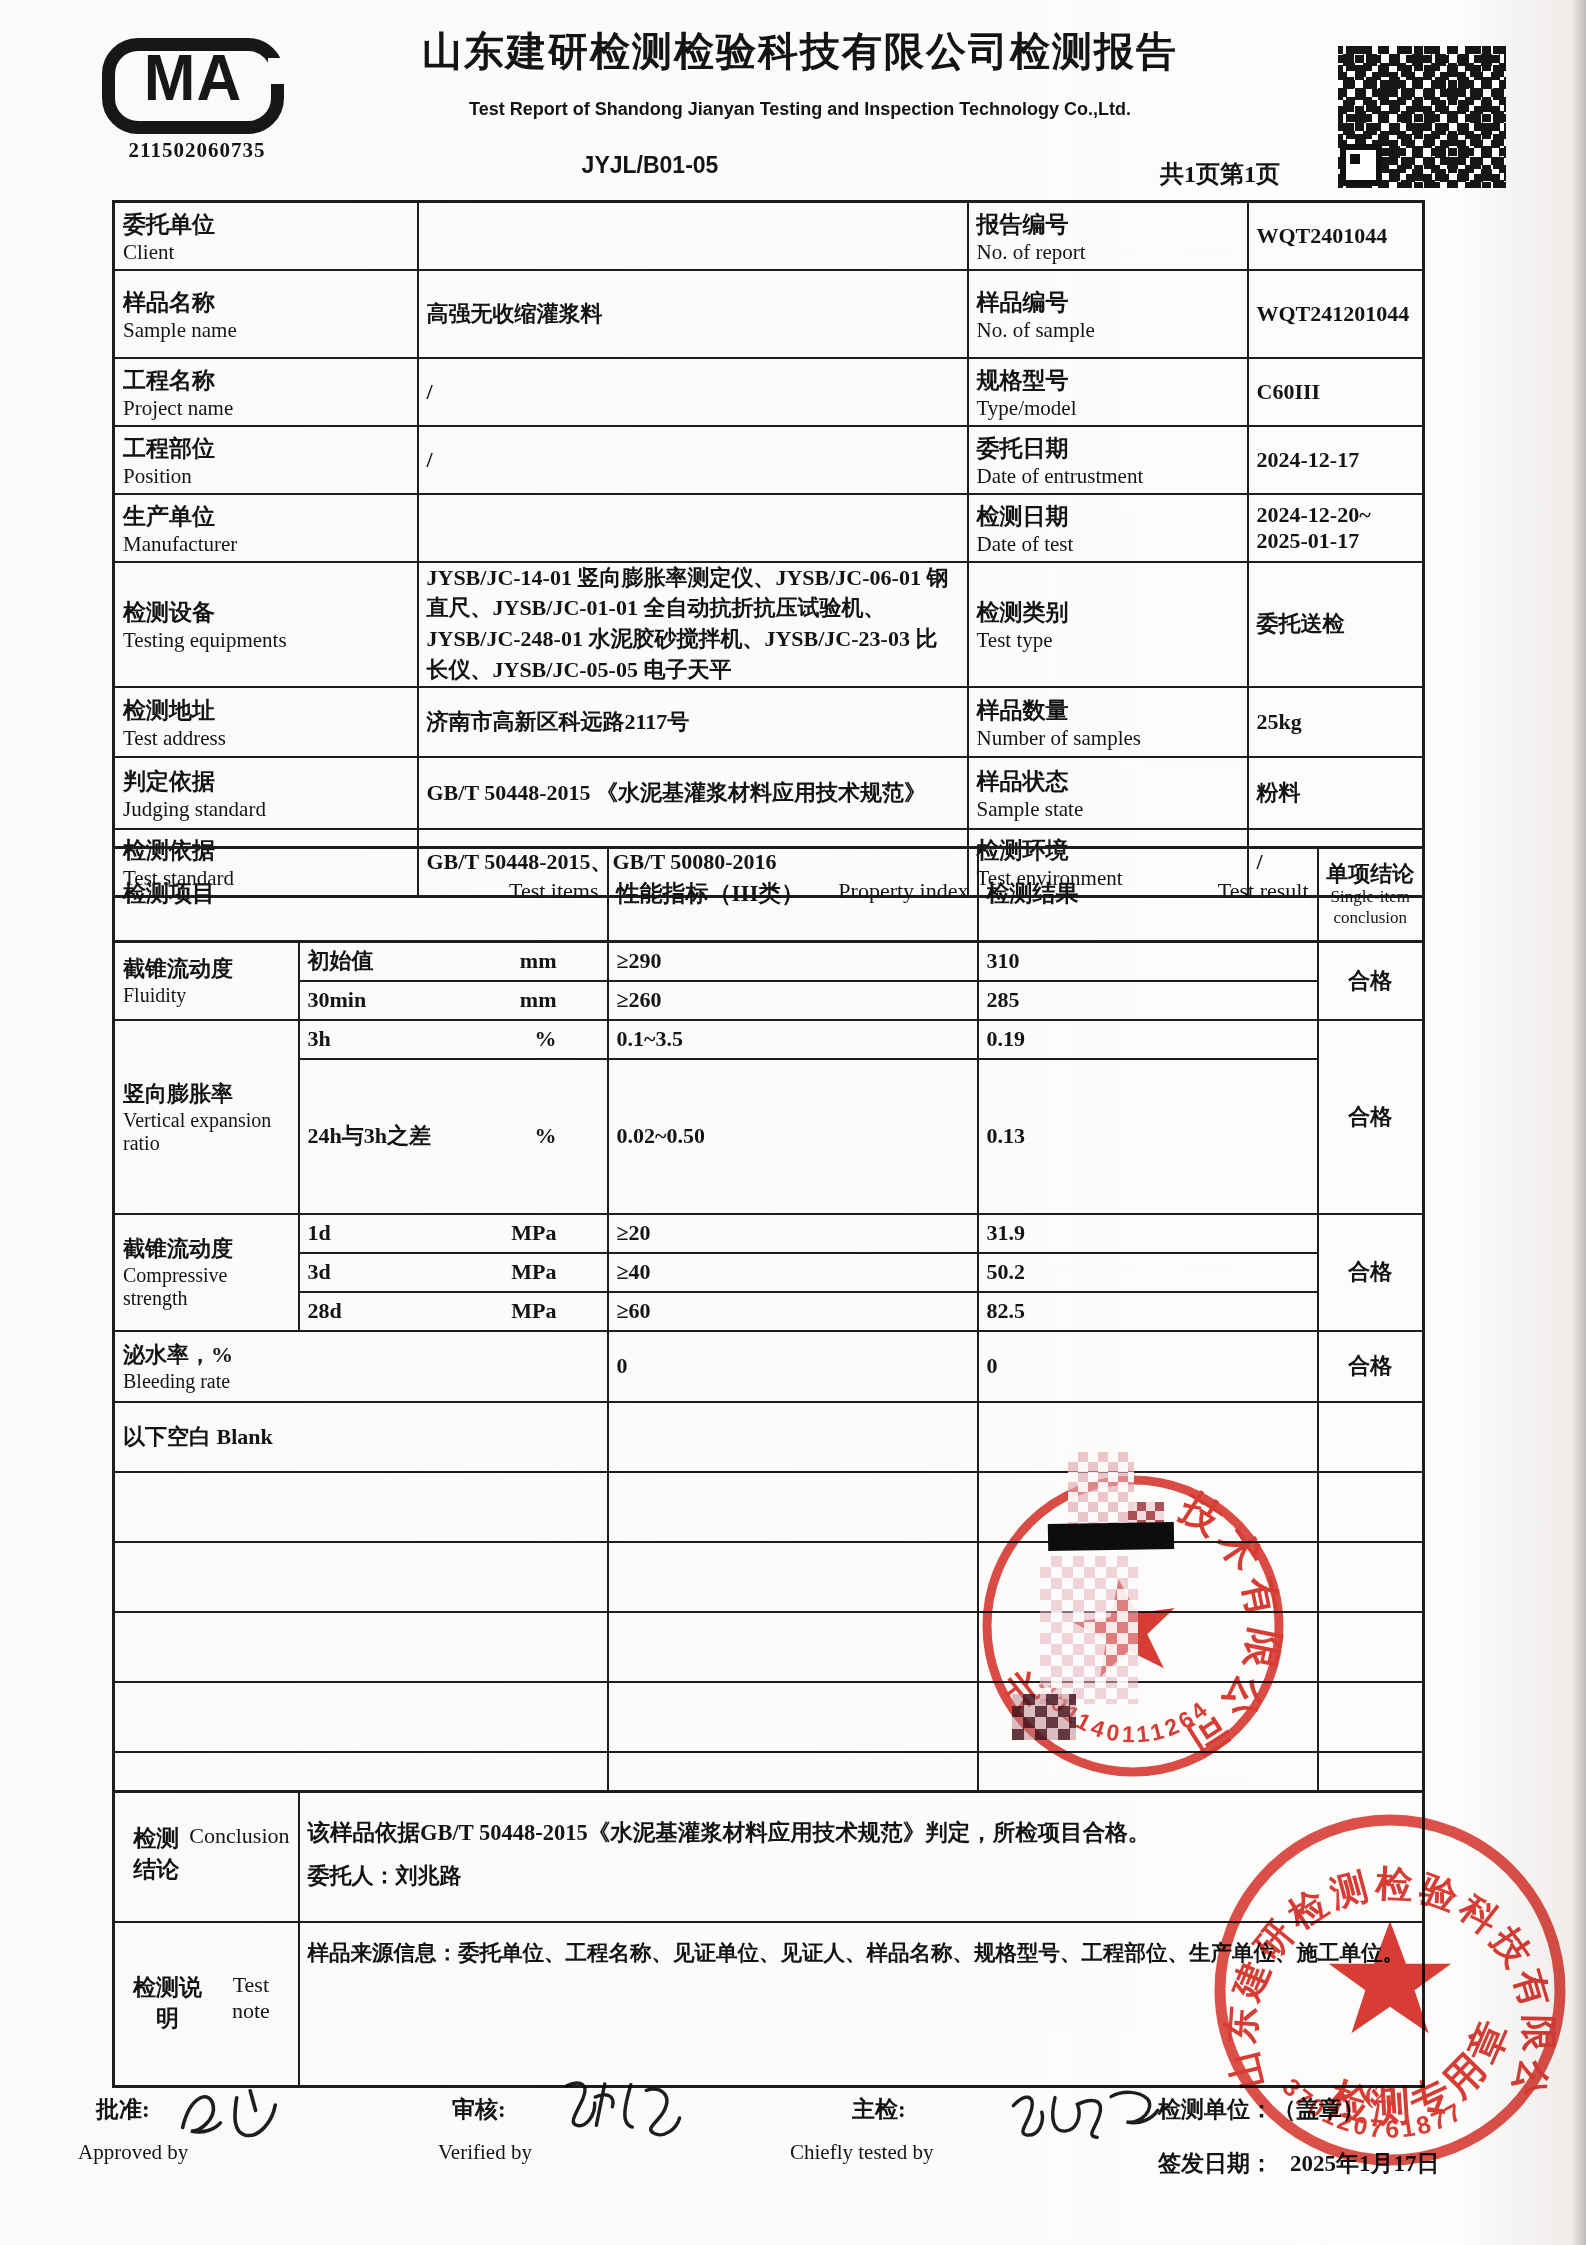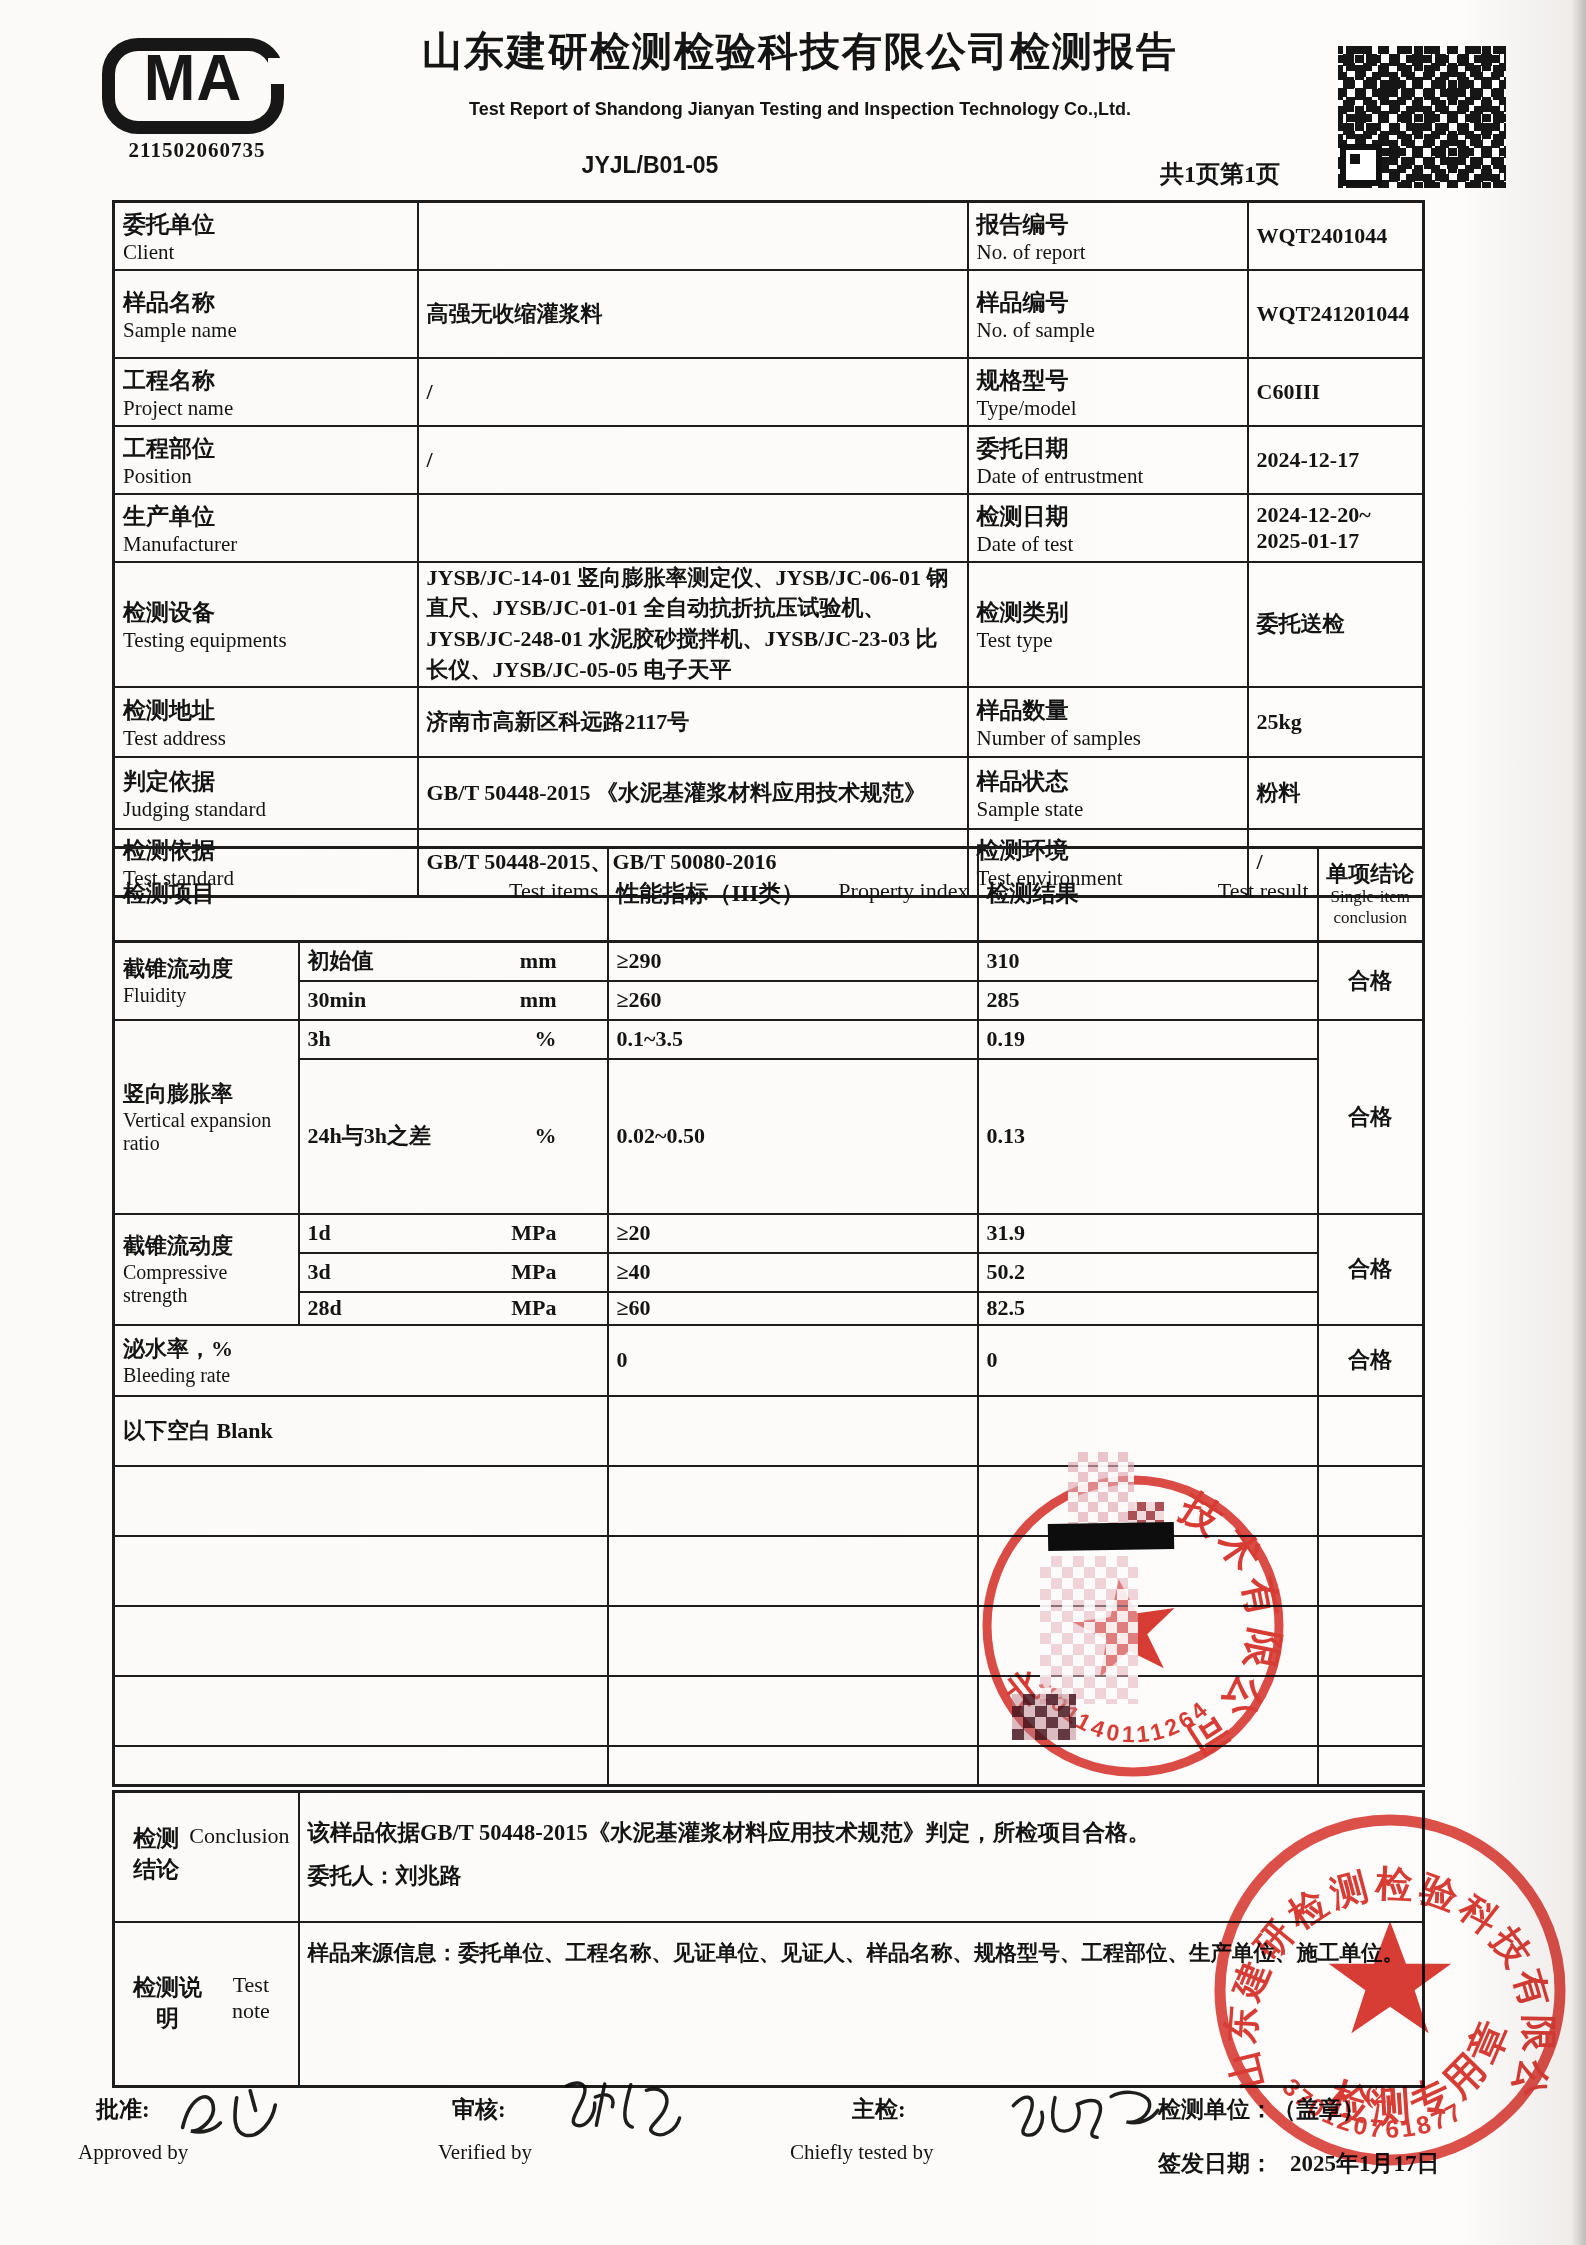"28d" tr { height: 33px -> 39px }
